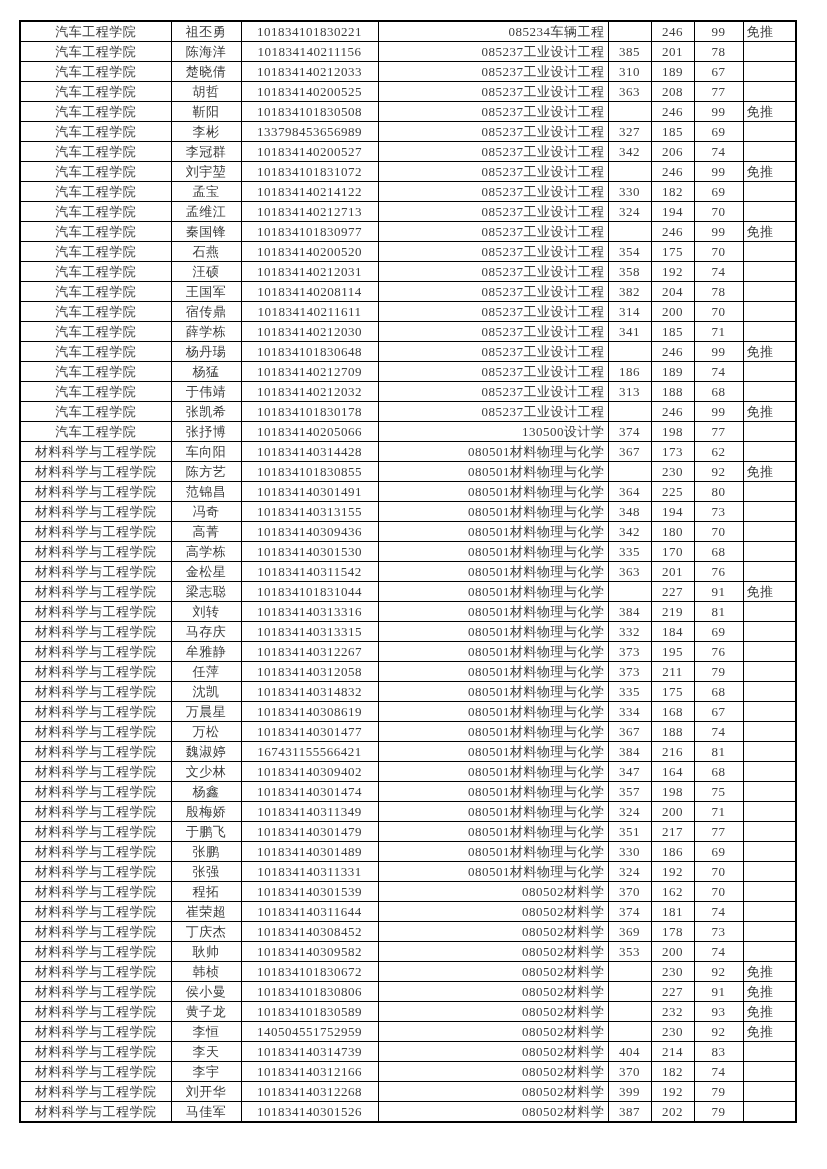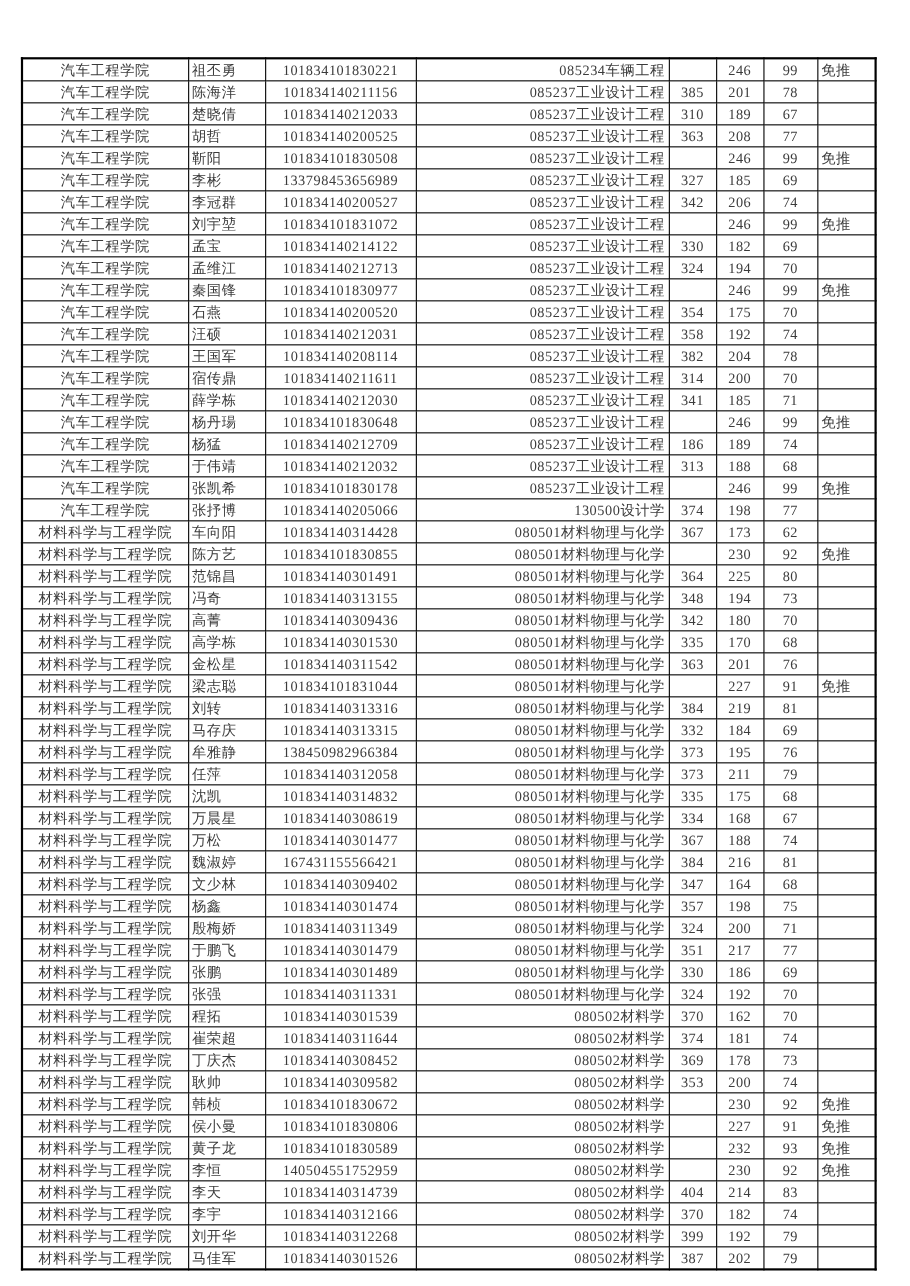"汽车工程学院" table.grid { margin-top: 32px -> none }
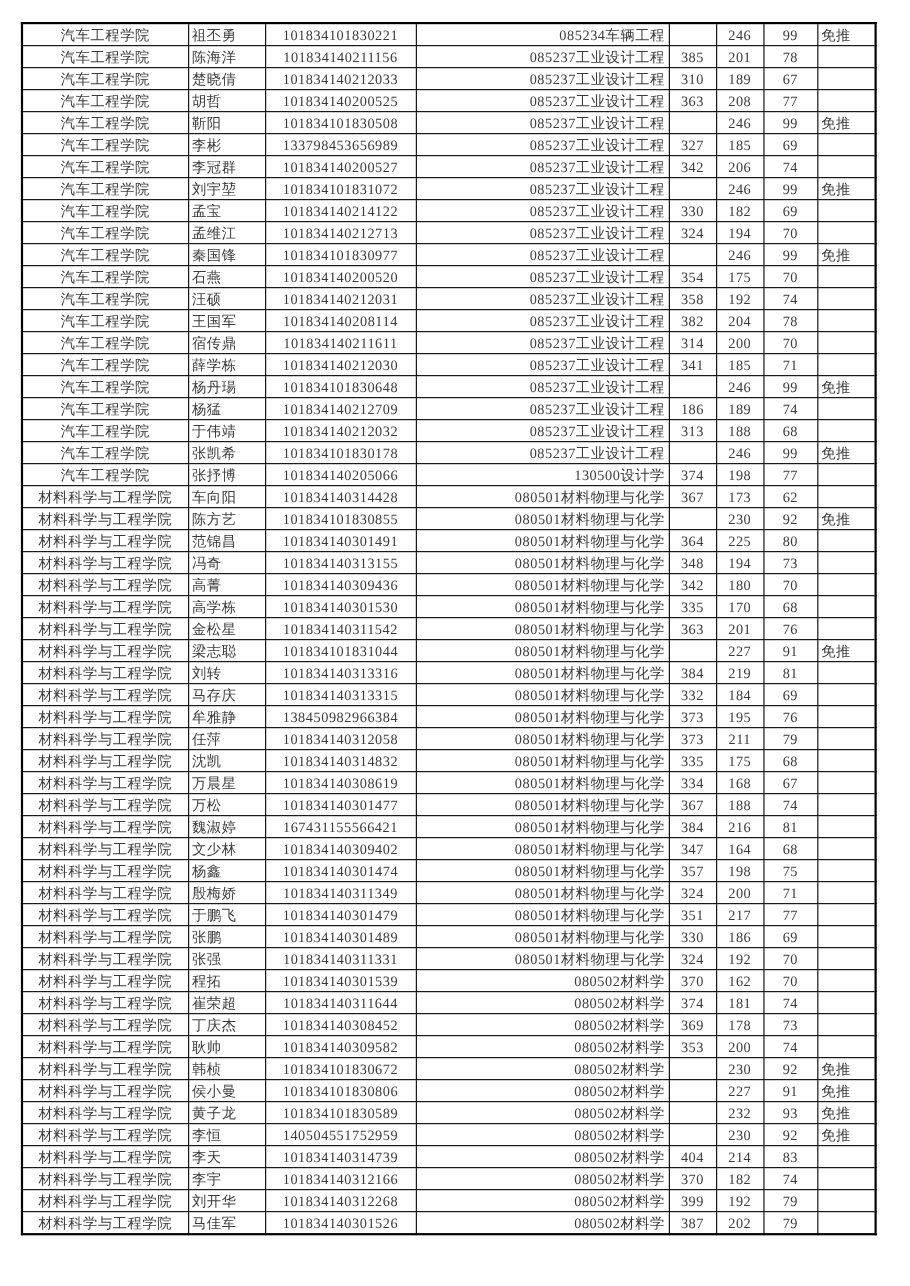"祖丕勇" td.c-name { text-align: none -> center }
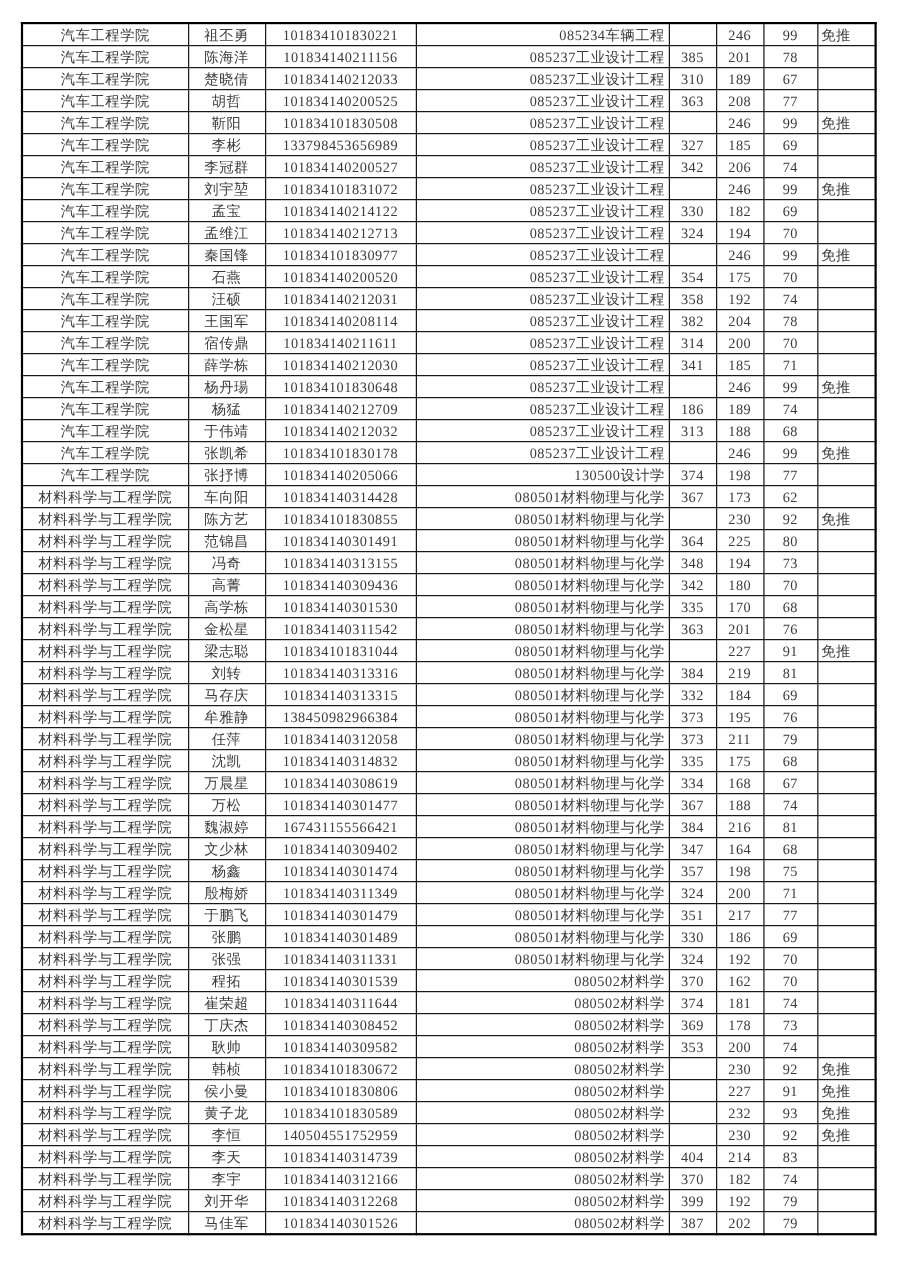"138450982966384" td.c-id { text: 138450982966384 -> 101834140312267 }
